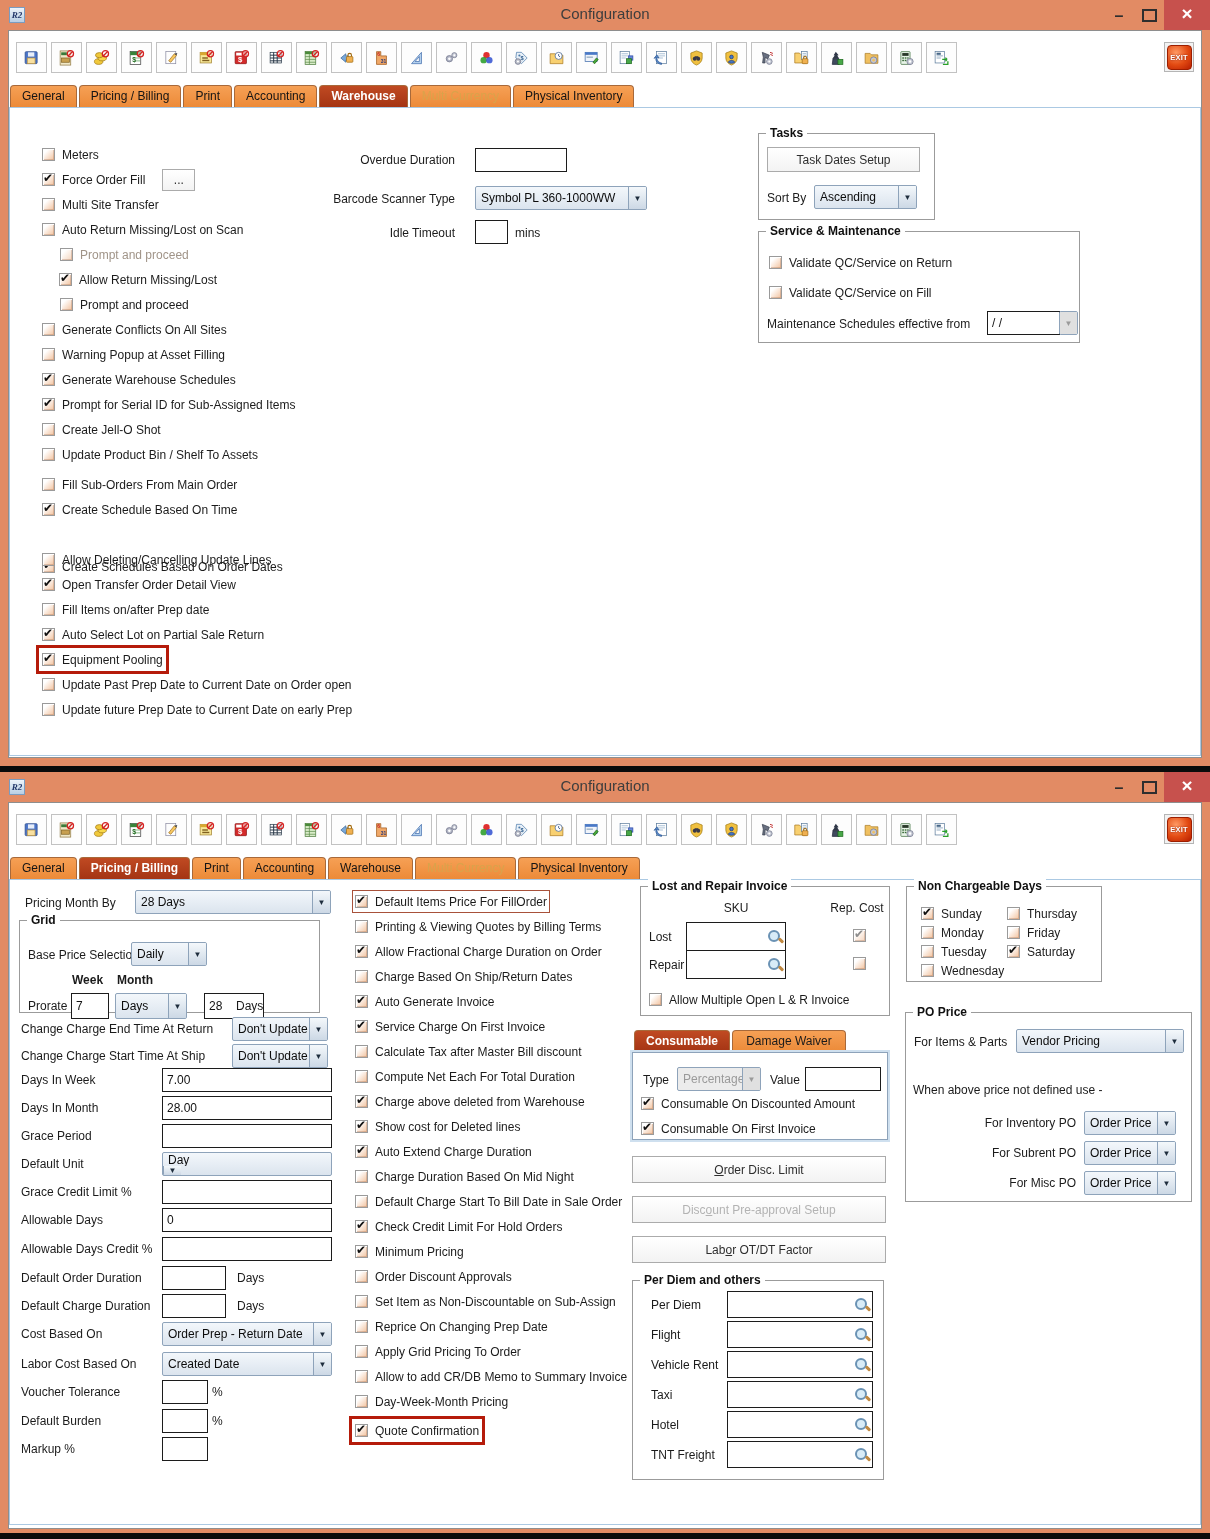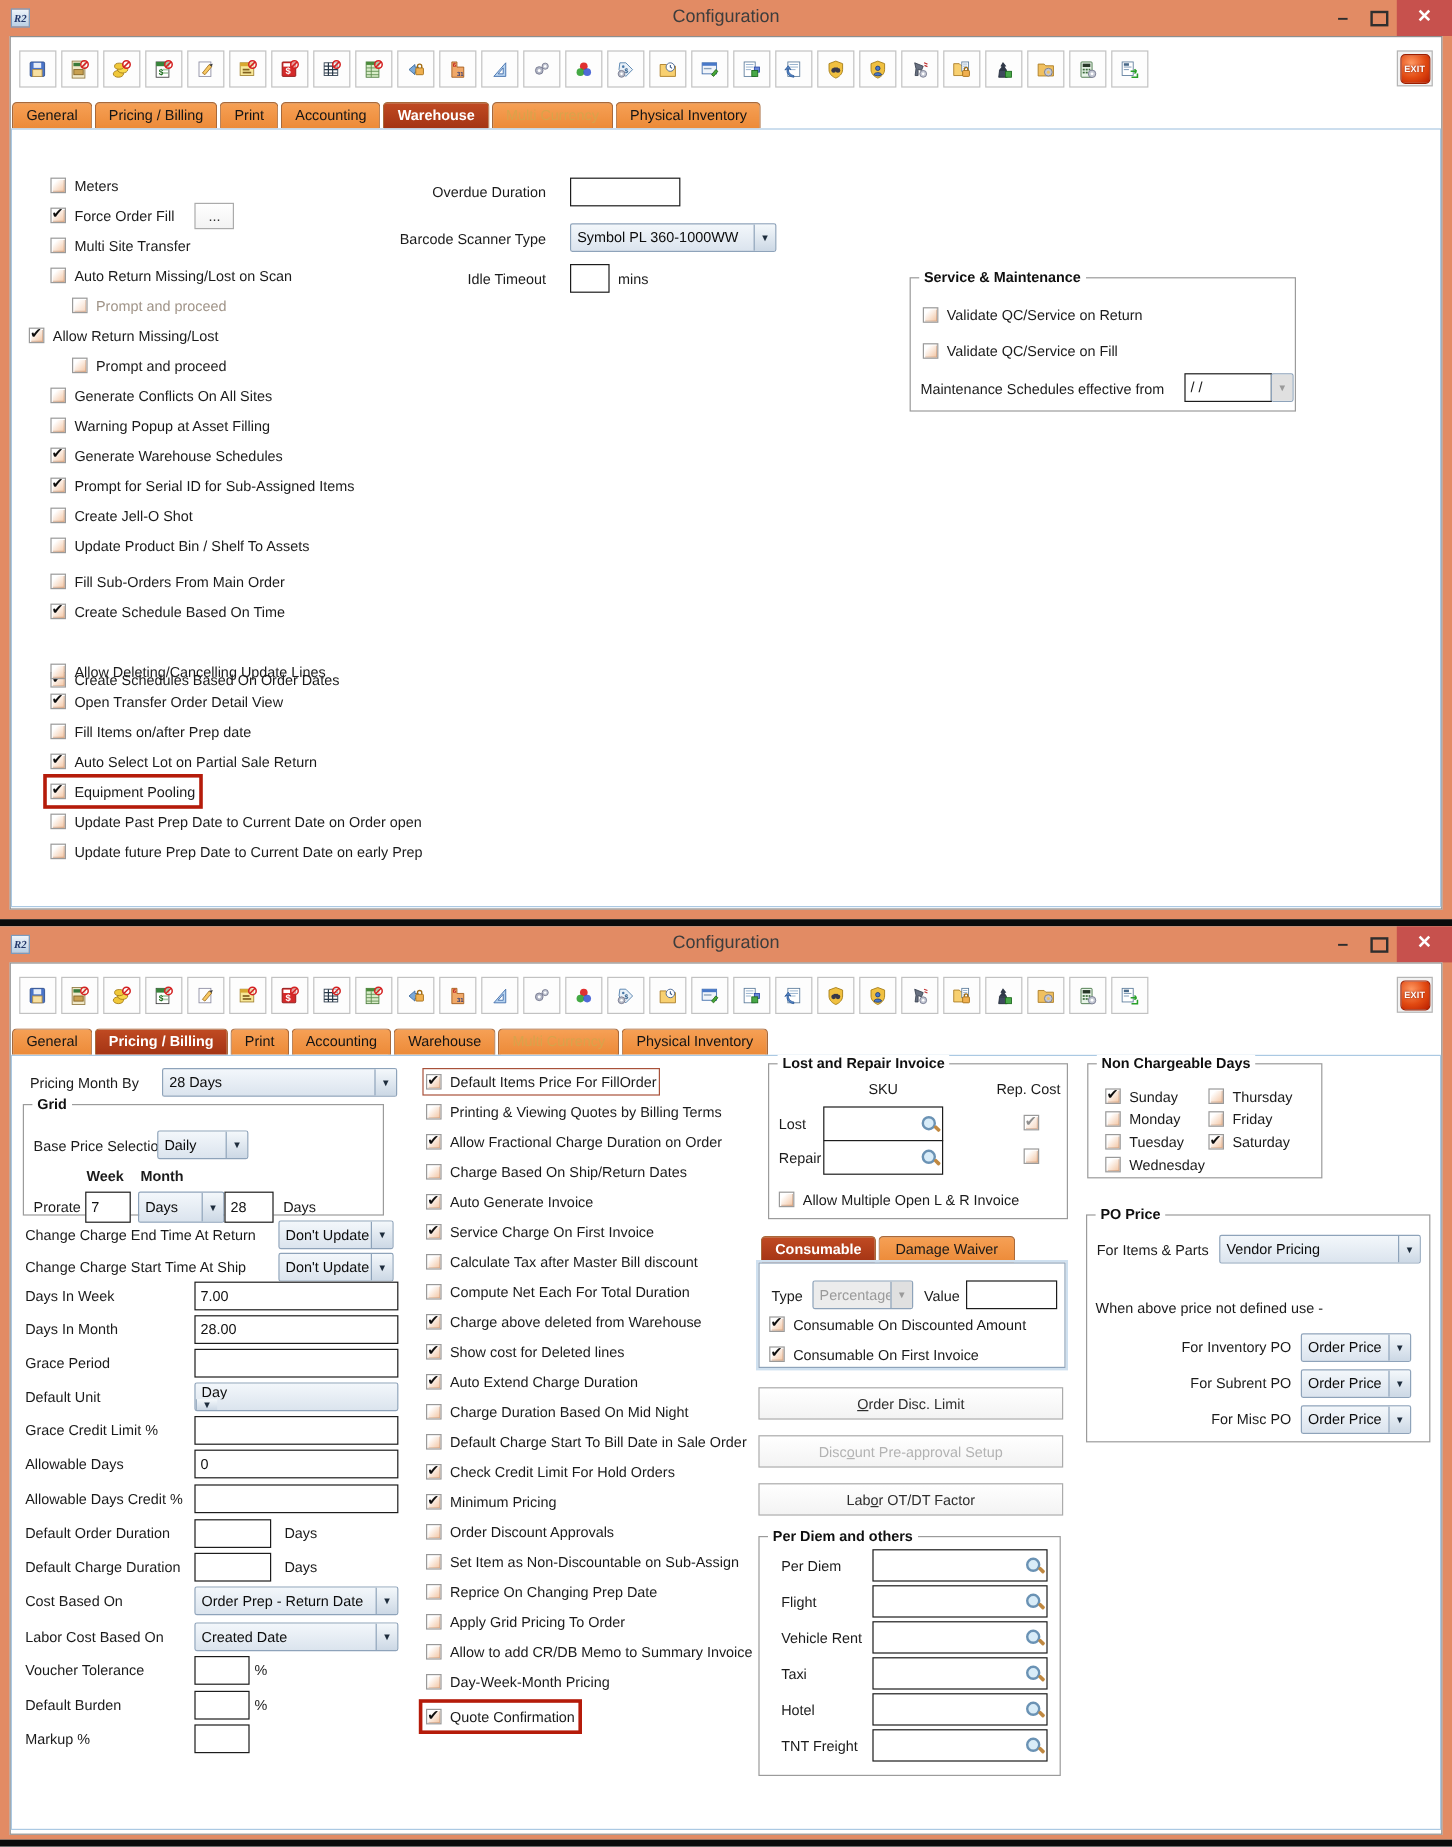"Tasks" div.grp { html: none -> <div> <span>Tasks</span> <div>Task Dates Setup</div> <span>Sort By</span> <div> <span>Ascending</span> <span></span> </div> </div> }
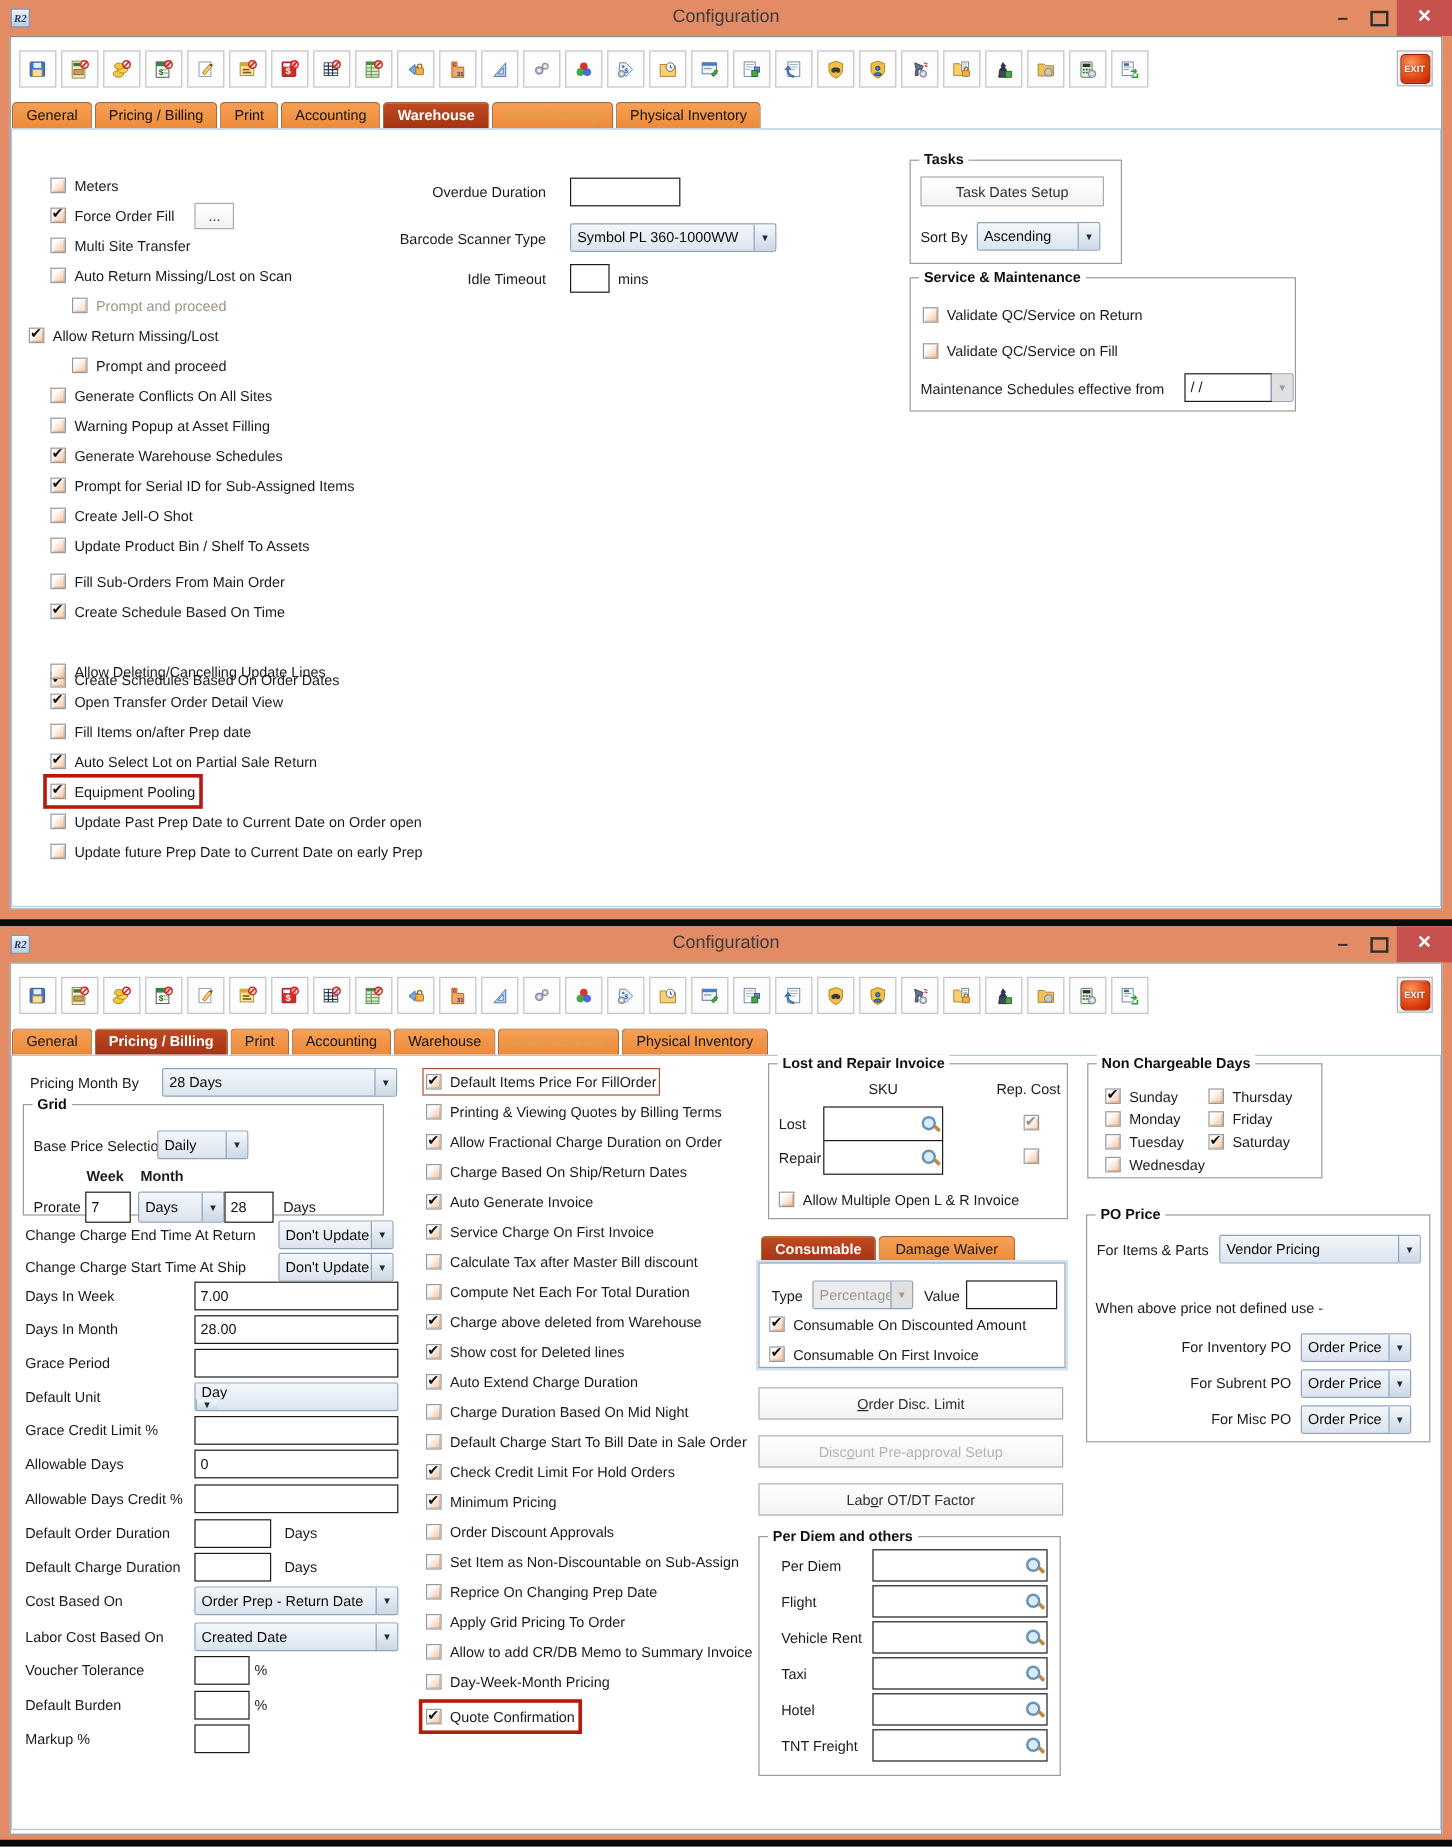"Allow Return Missing/Lost" div.row { left: 24px -> 59px }
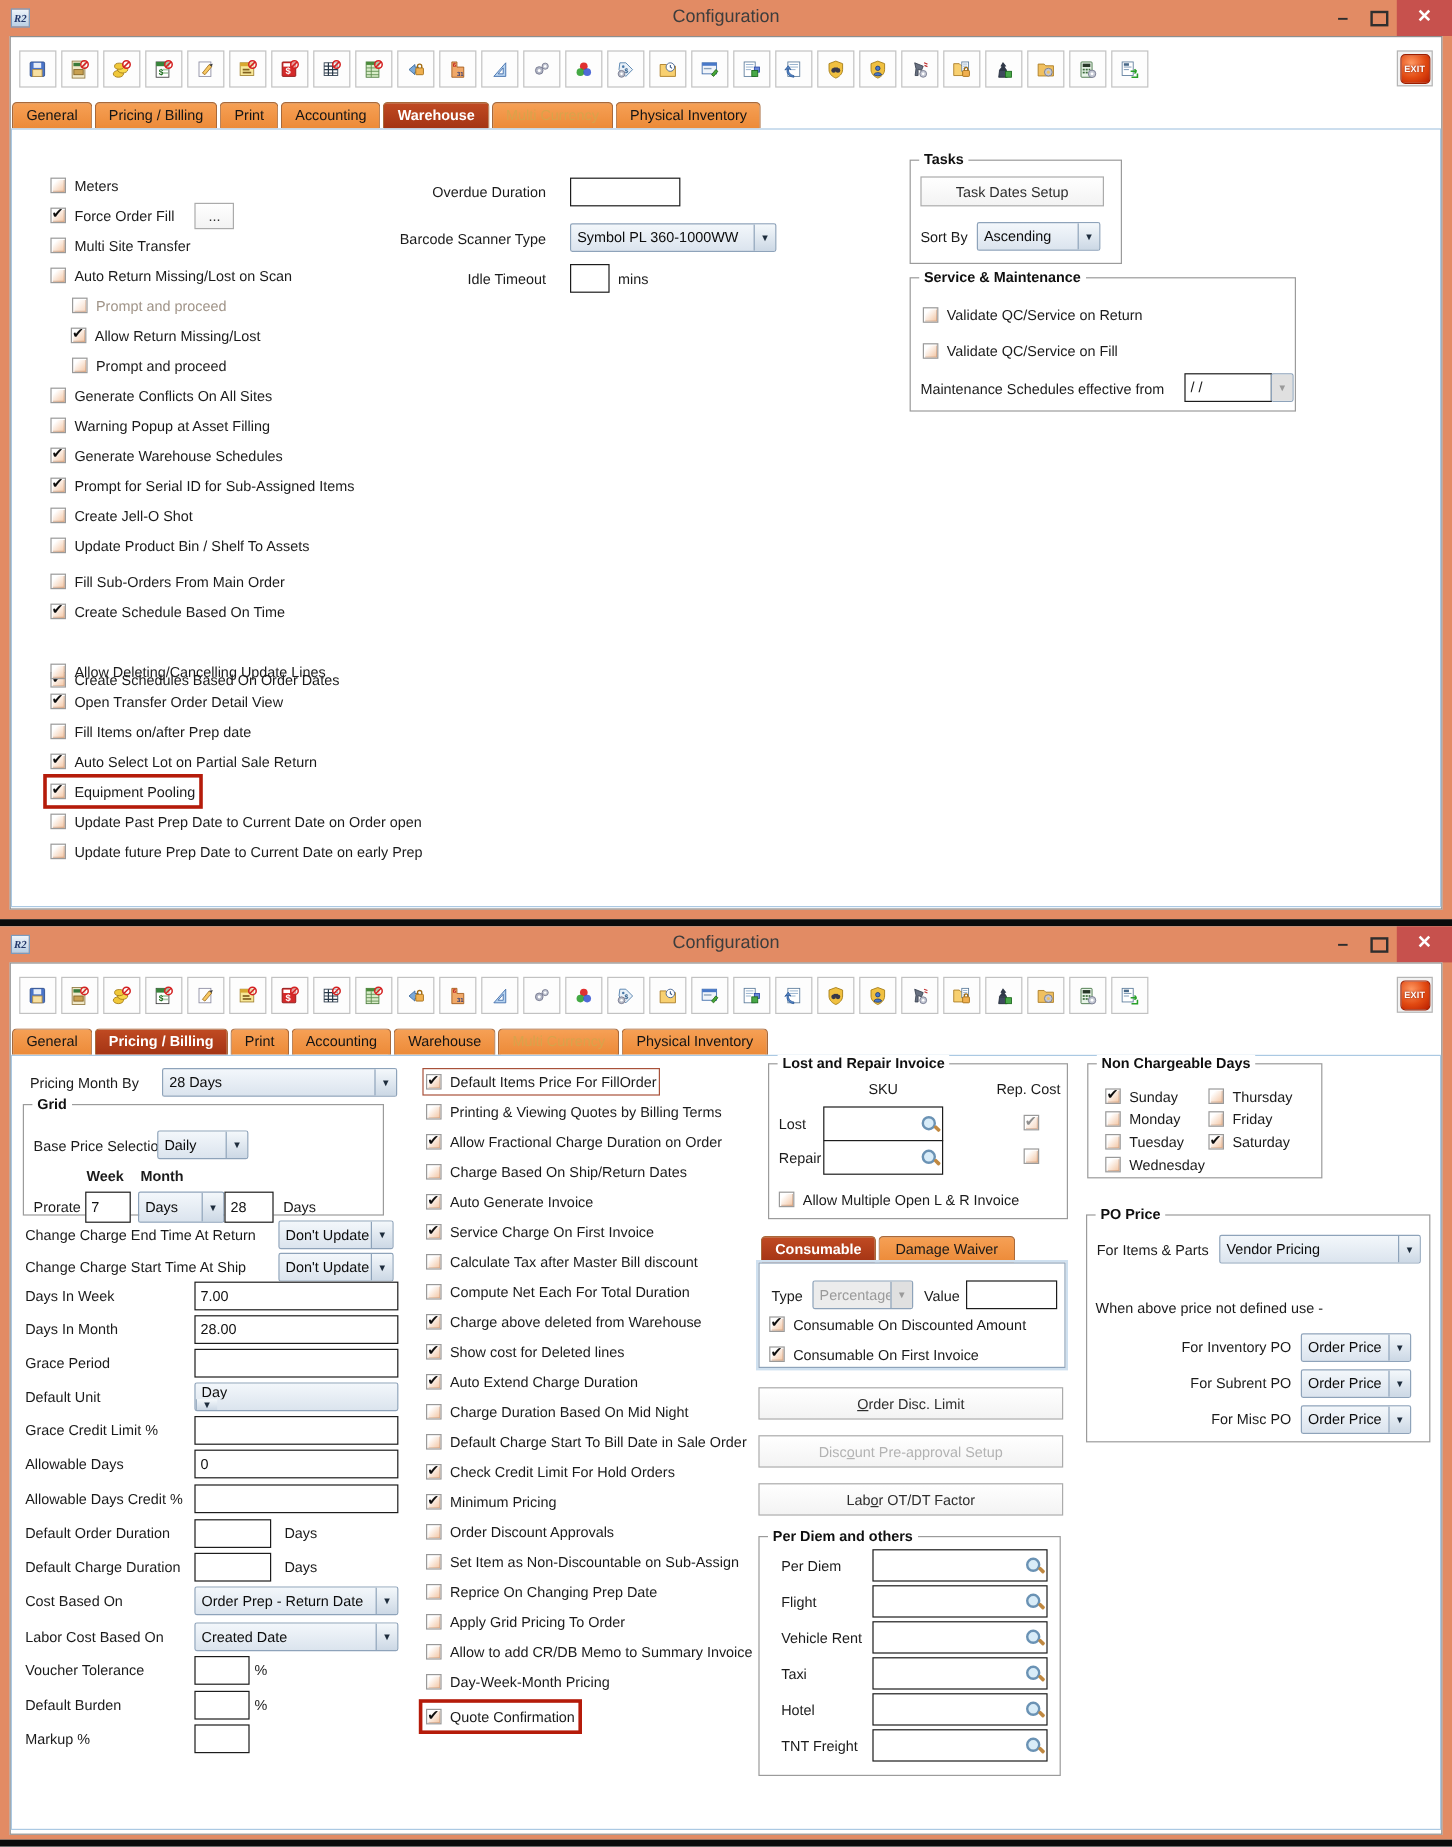"28" input.tin { left: 167px -> 184px; width: 41px -> 60px }
